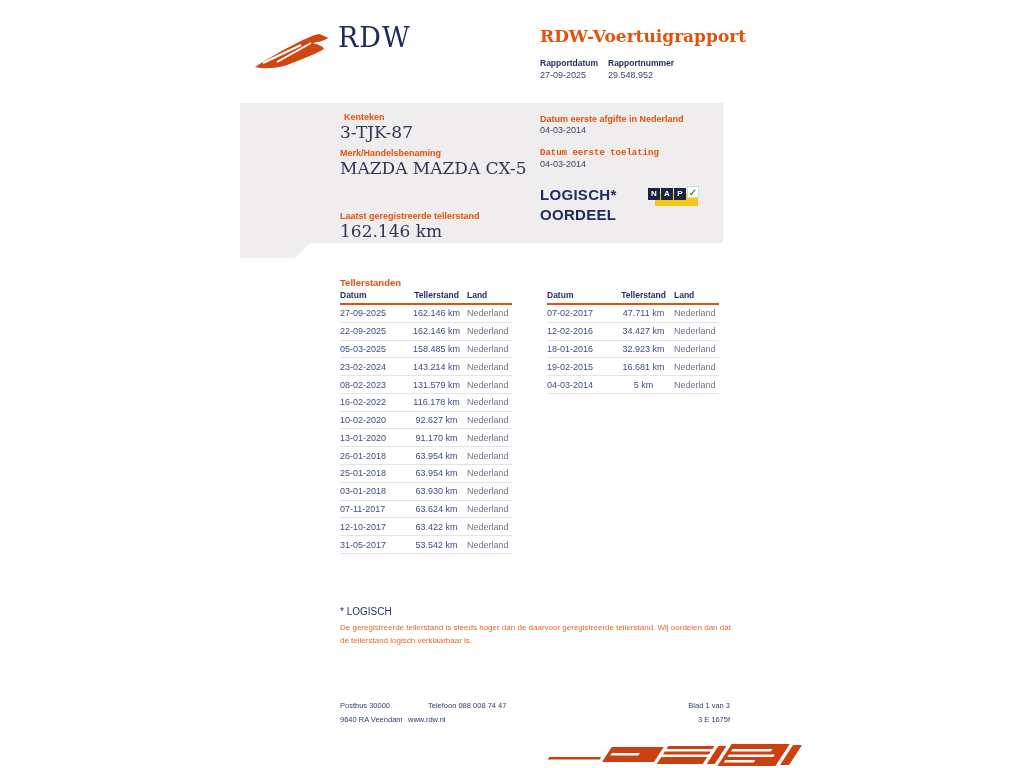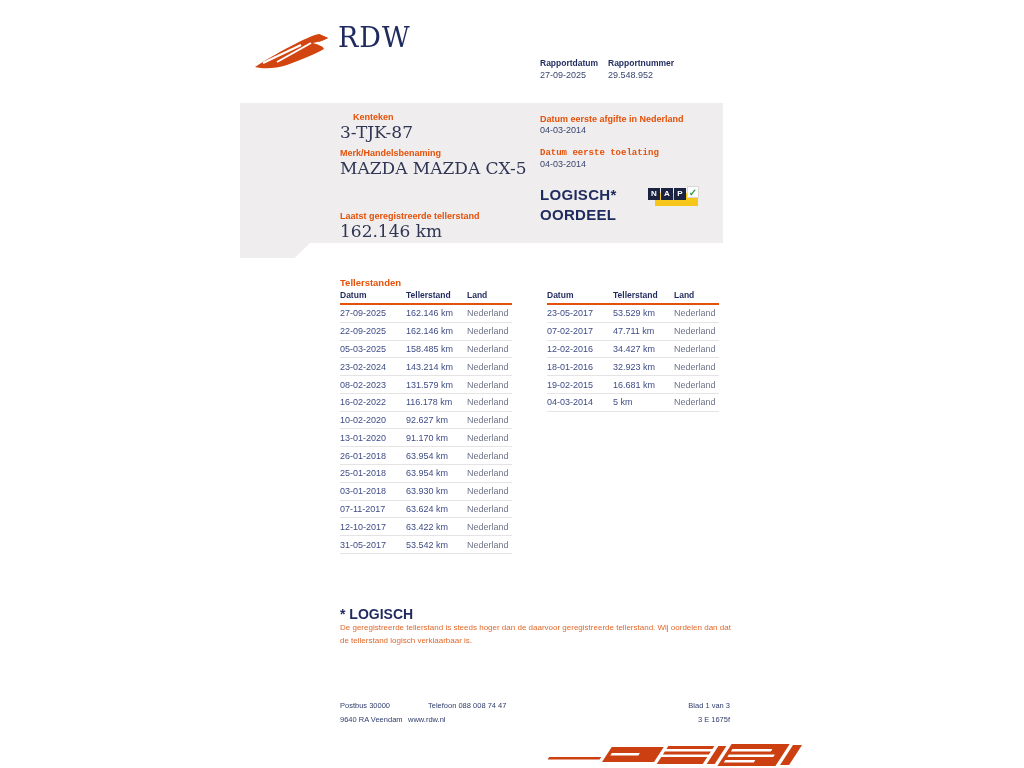"RDW-Voertuigrapport" div.abs { html: none -> <div>RDW-Voertuigrapport</div> }
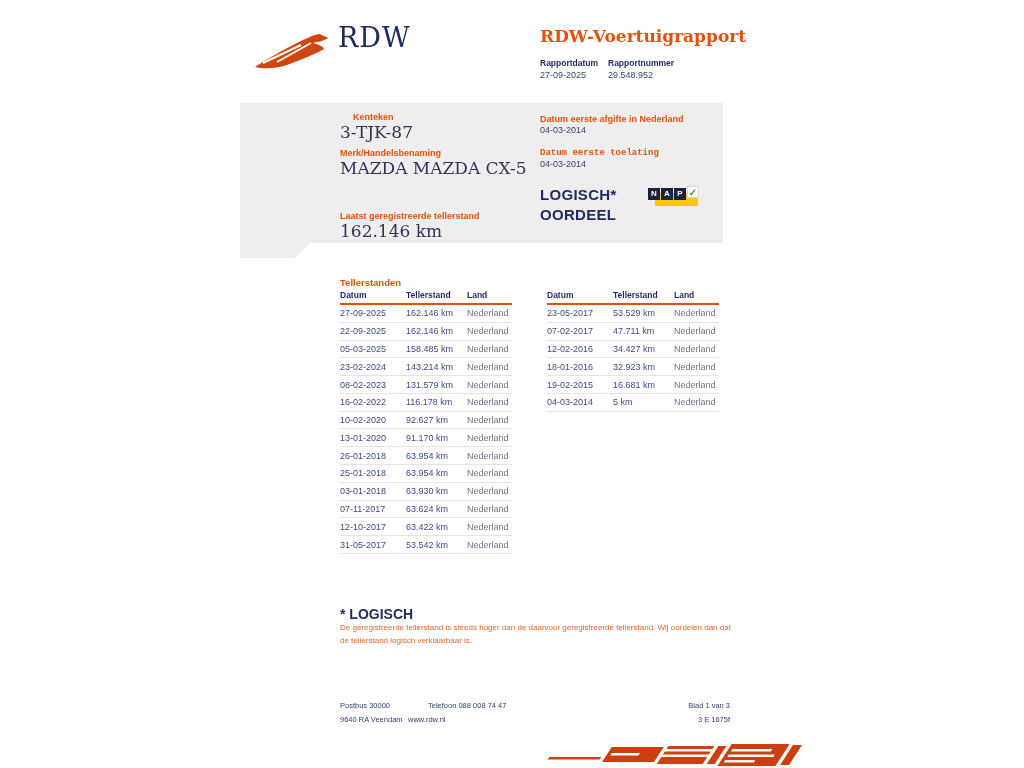"Kenteken" div.abs { left: 353px -> 344px }
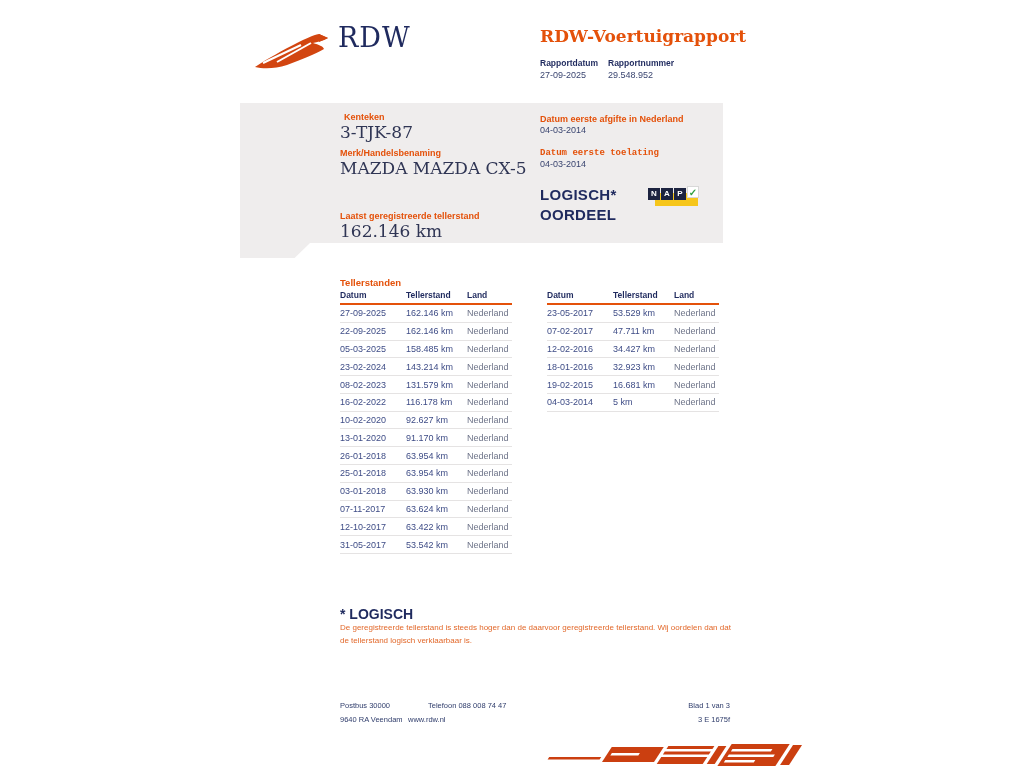"Tellerstand" table.km .col-stand { text-align: left -> center }
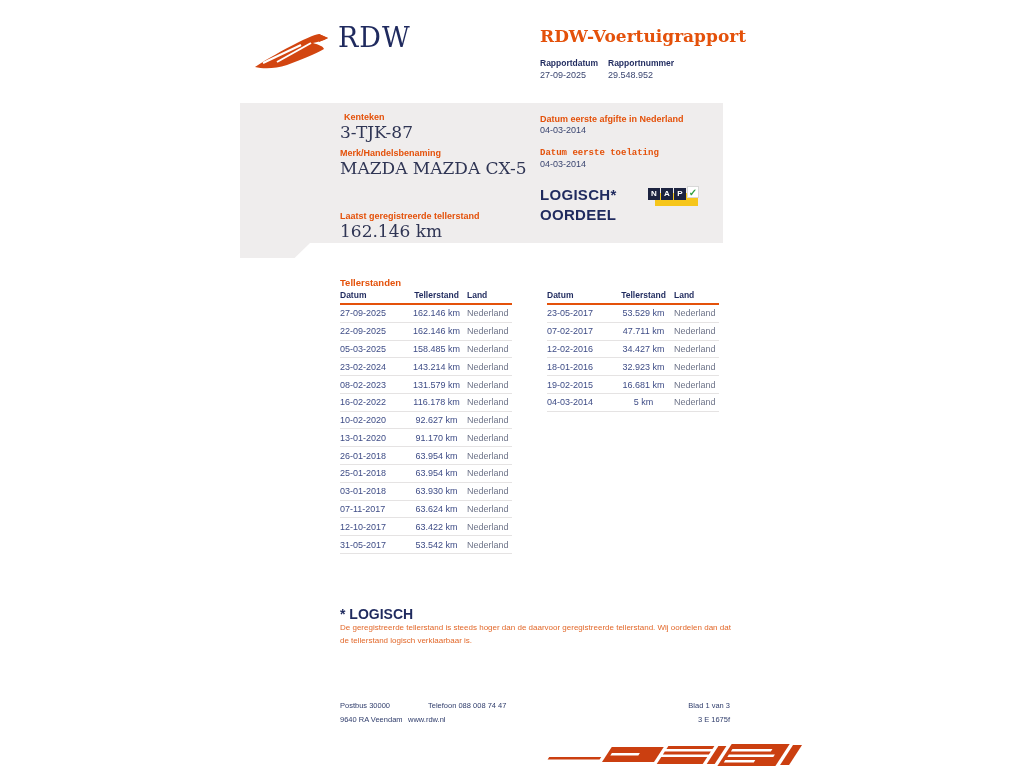"23-05-2017" tr { html: <tr> <td>23-05-2017</td> <td>53.529 km</td> <td>Nederland</td> </tr> -> none }
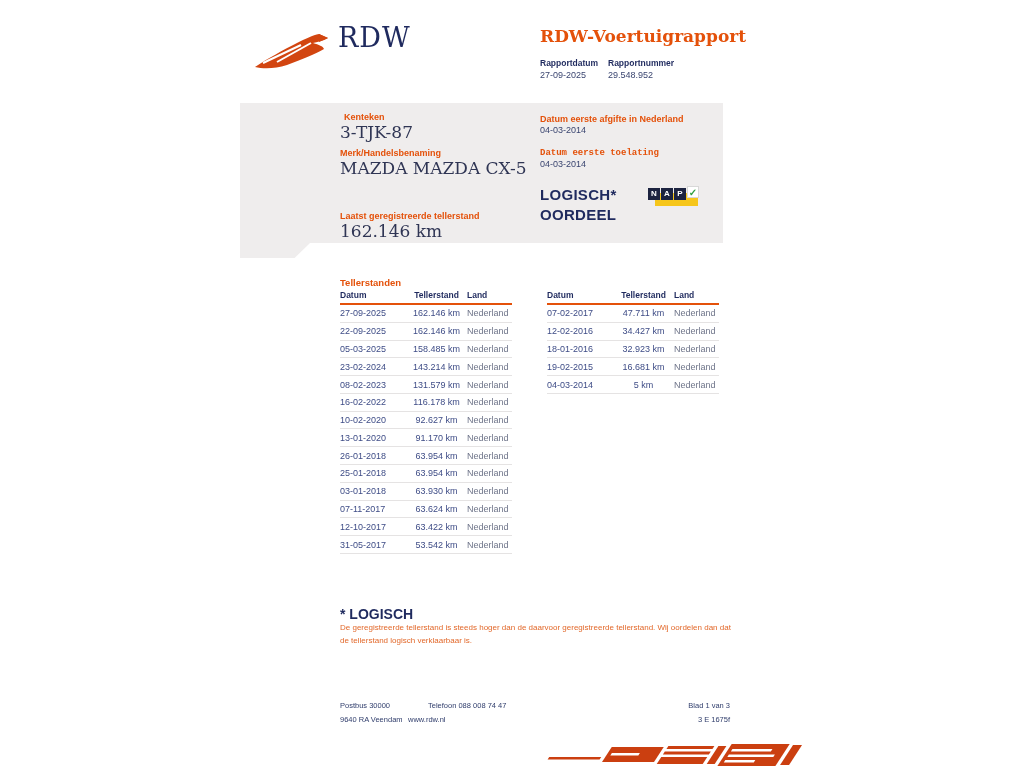"* LOGISCH" .footnote-title { font-size: 14px -> 10px; font-weight: bold -> normal }
